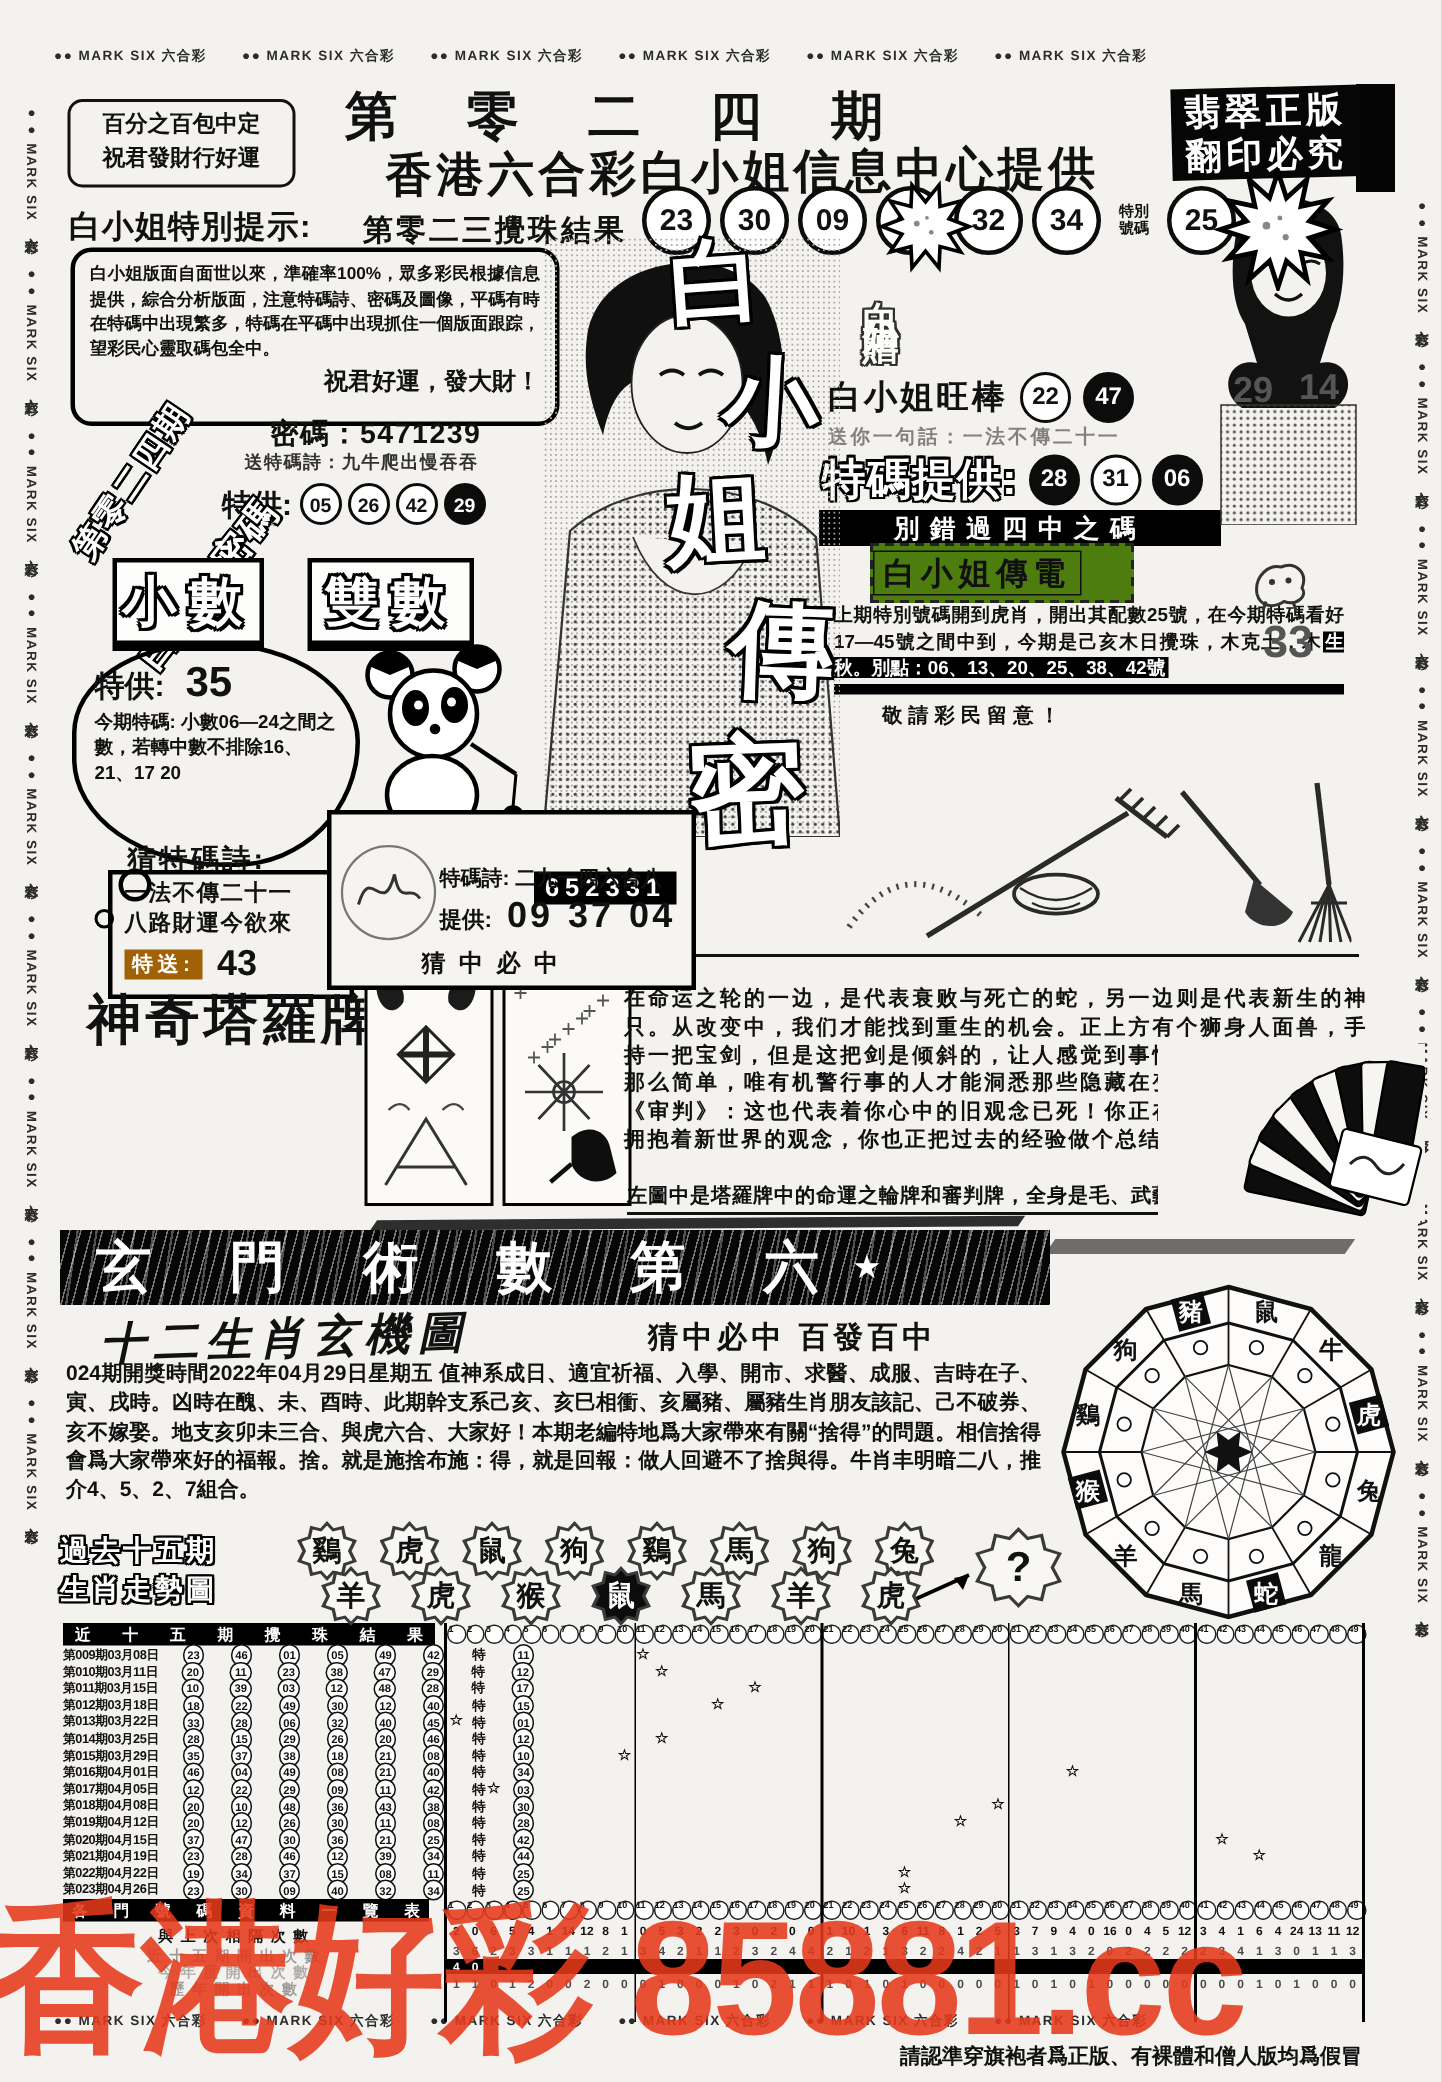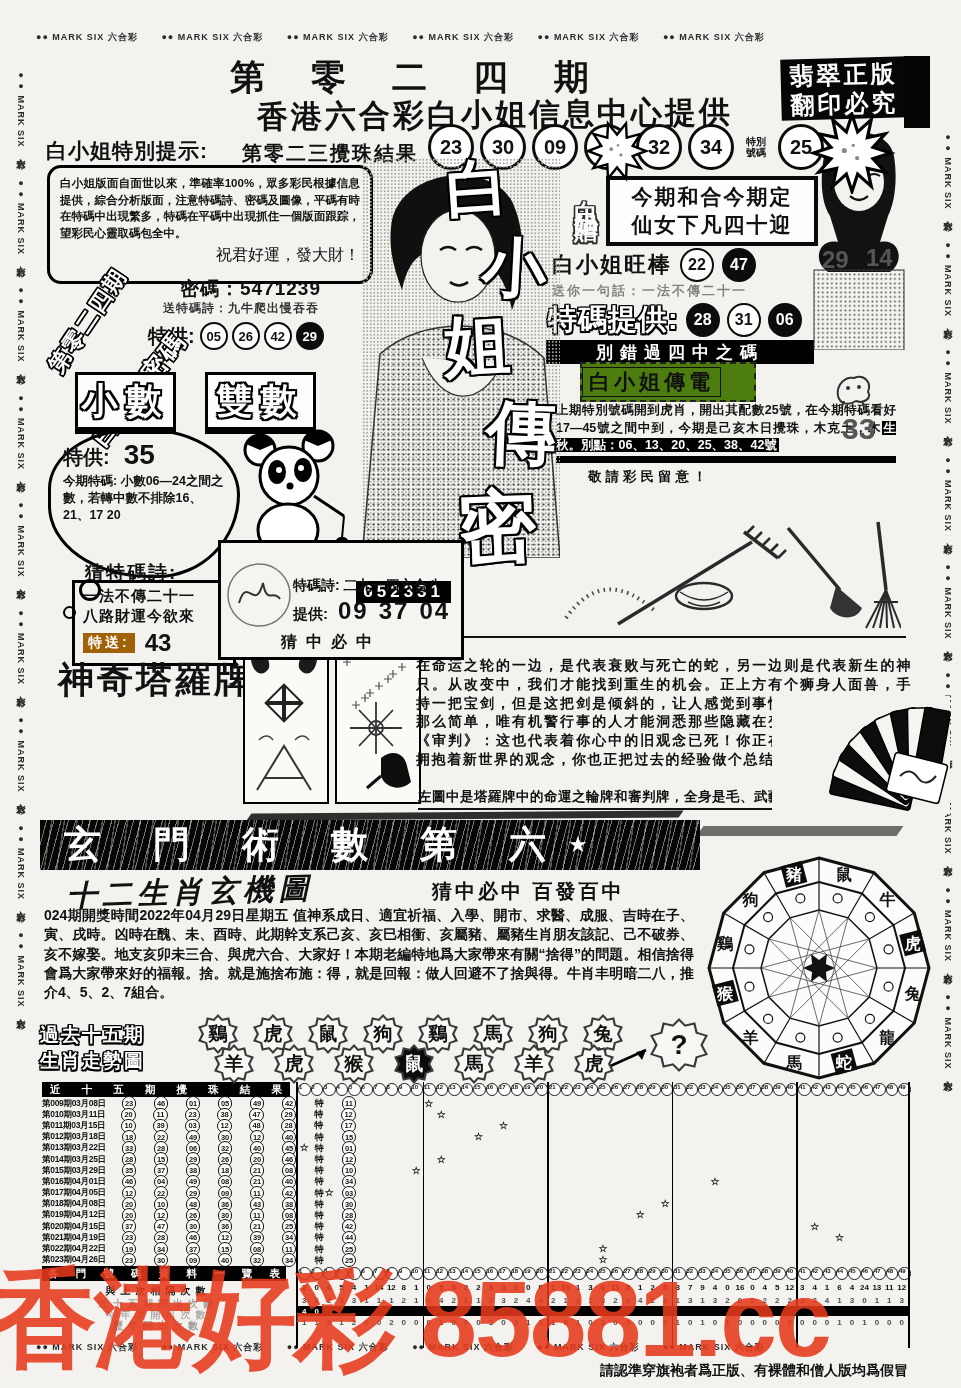"百分之百包中定" div.abs { html: none -> <div> <div>百分之百包中定</div> <div>祝君發財行好運</div> </div> }
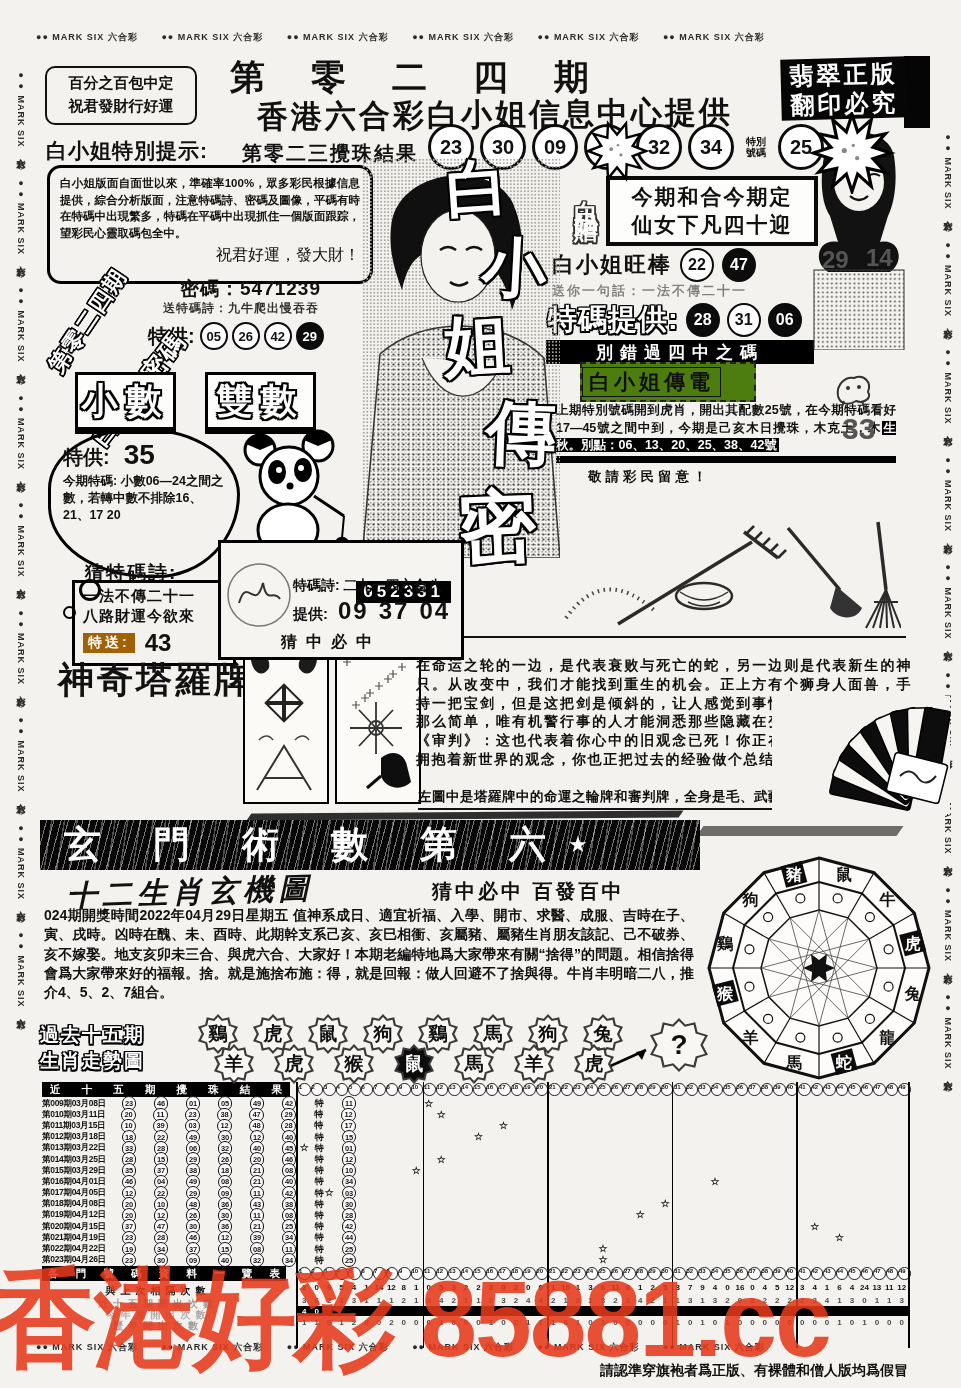"今期和合今期定" div.abs { html: <div> <div>今期和合今期定</div> <div>仙女下凡四十迎</div> </div> -> none }
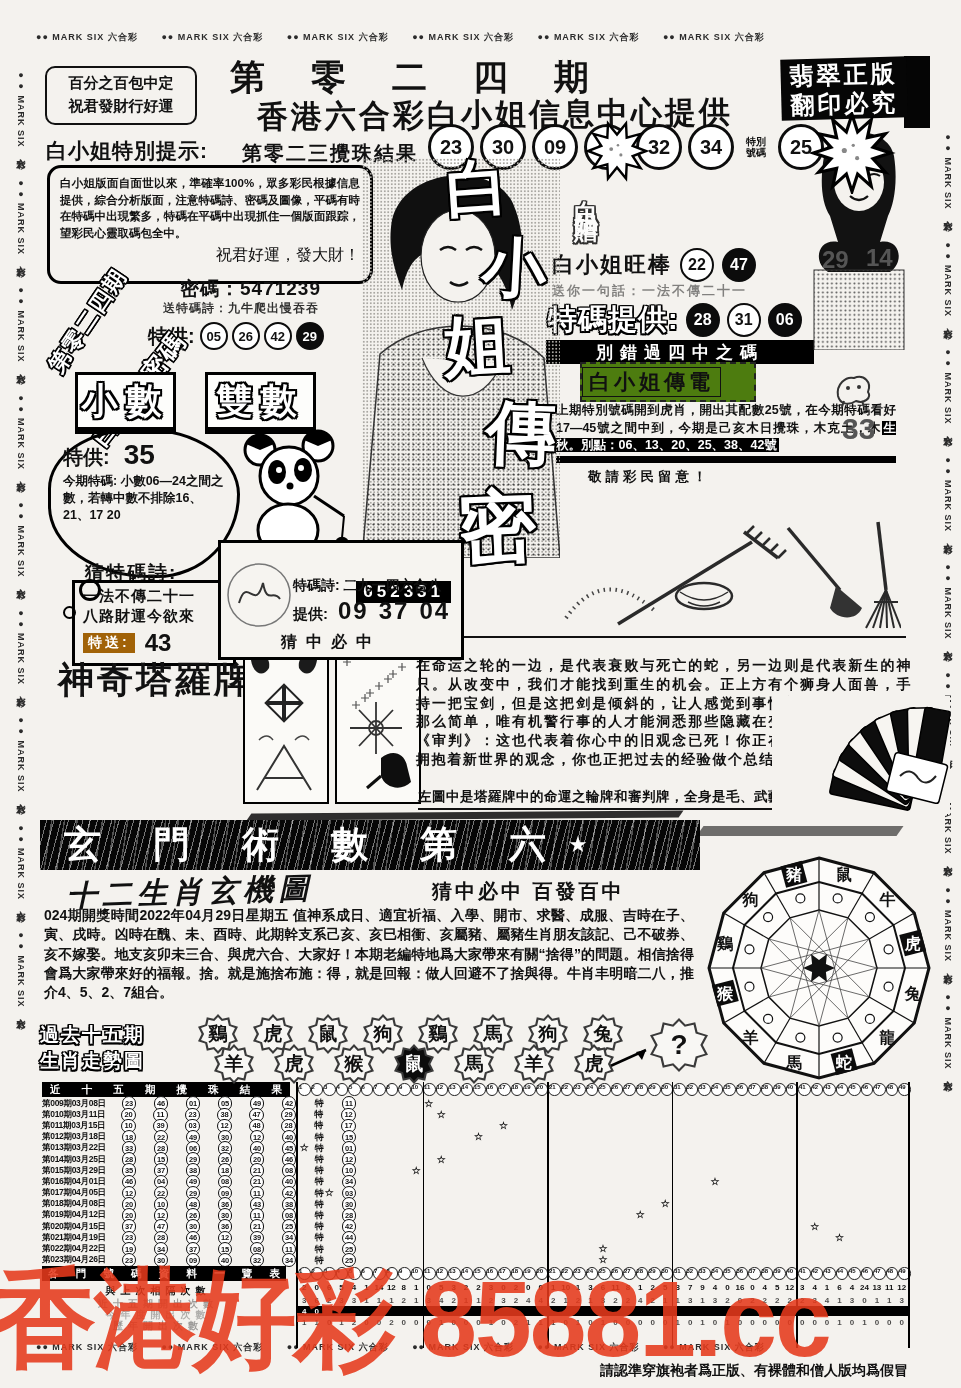"祝君好運，發大財！" #intro-wish { font-weight: 400 -> 700 }
